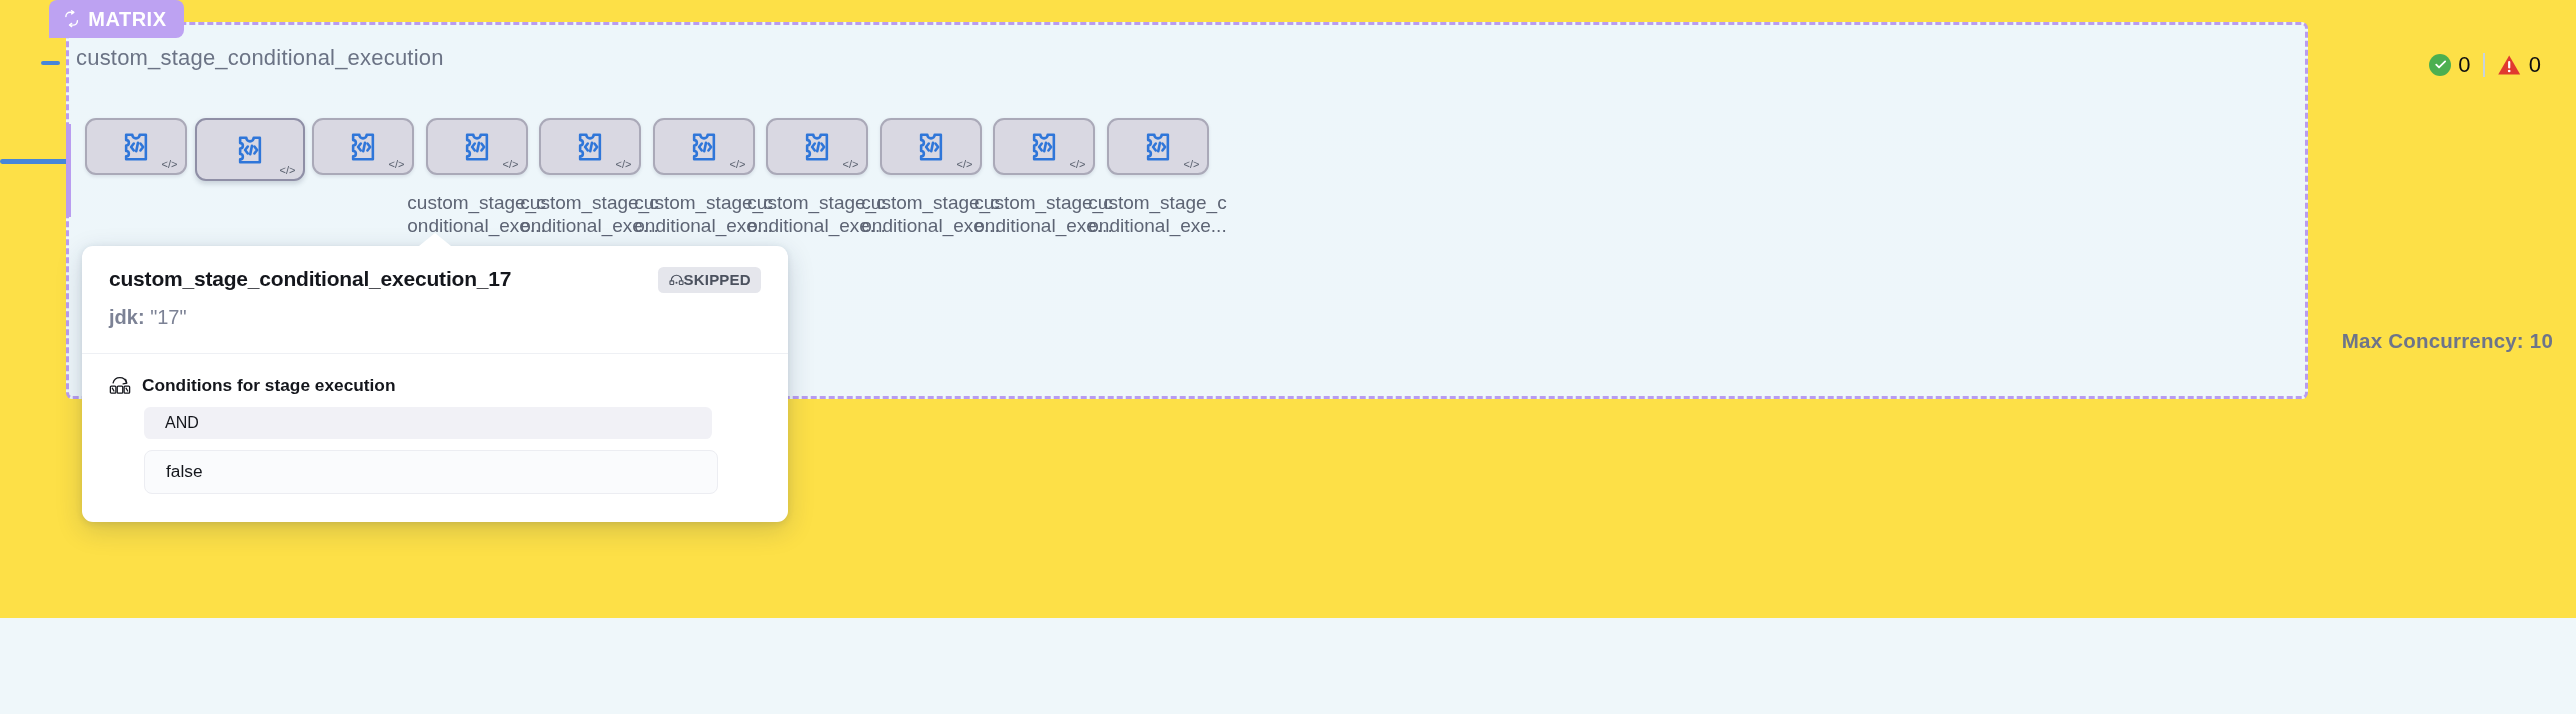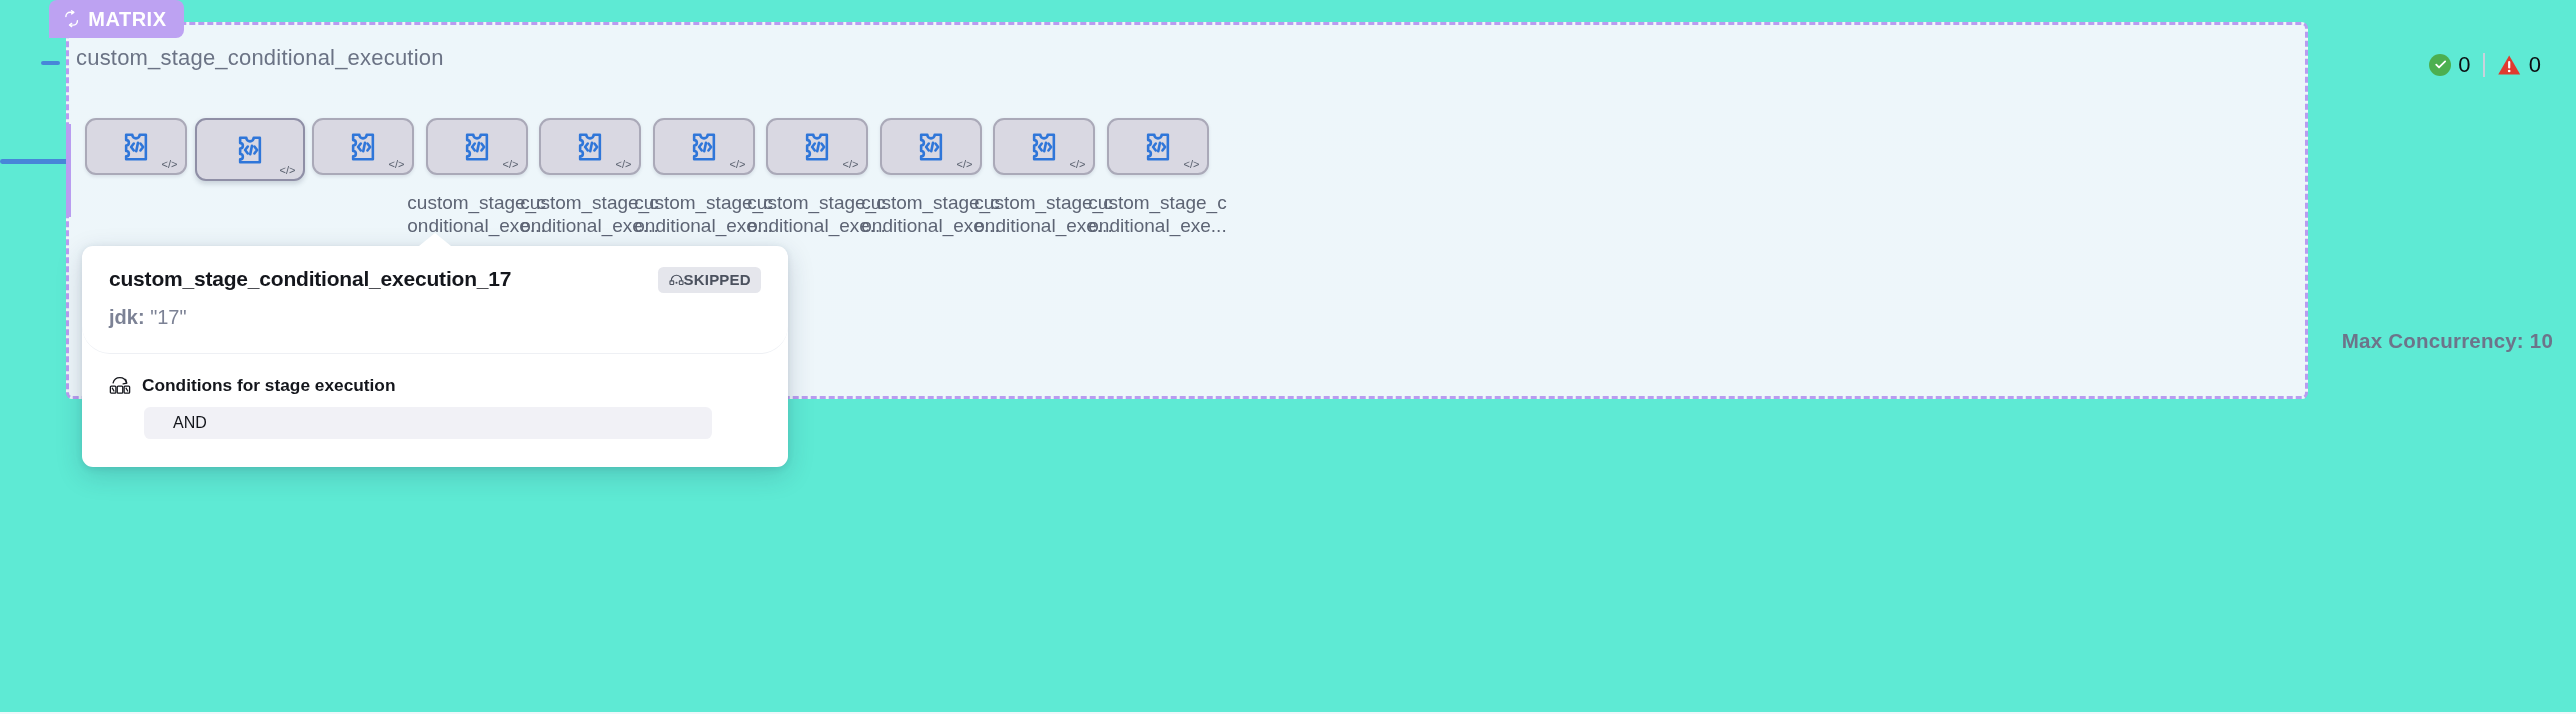"MATRIX" #root { background: #5eead4 -> #fde047; height: 712px -> 618px }
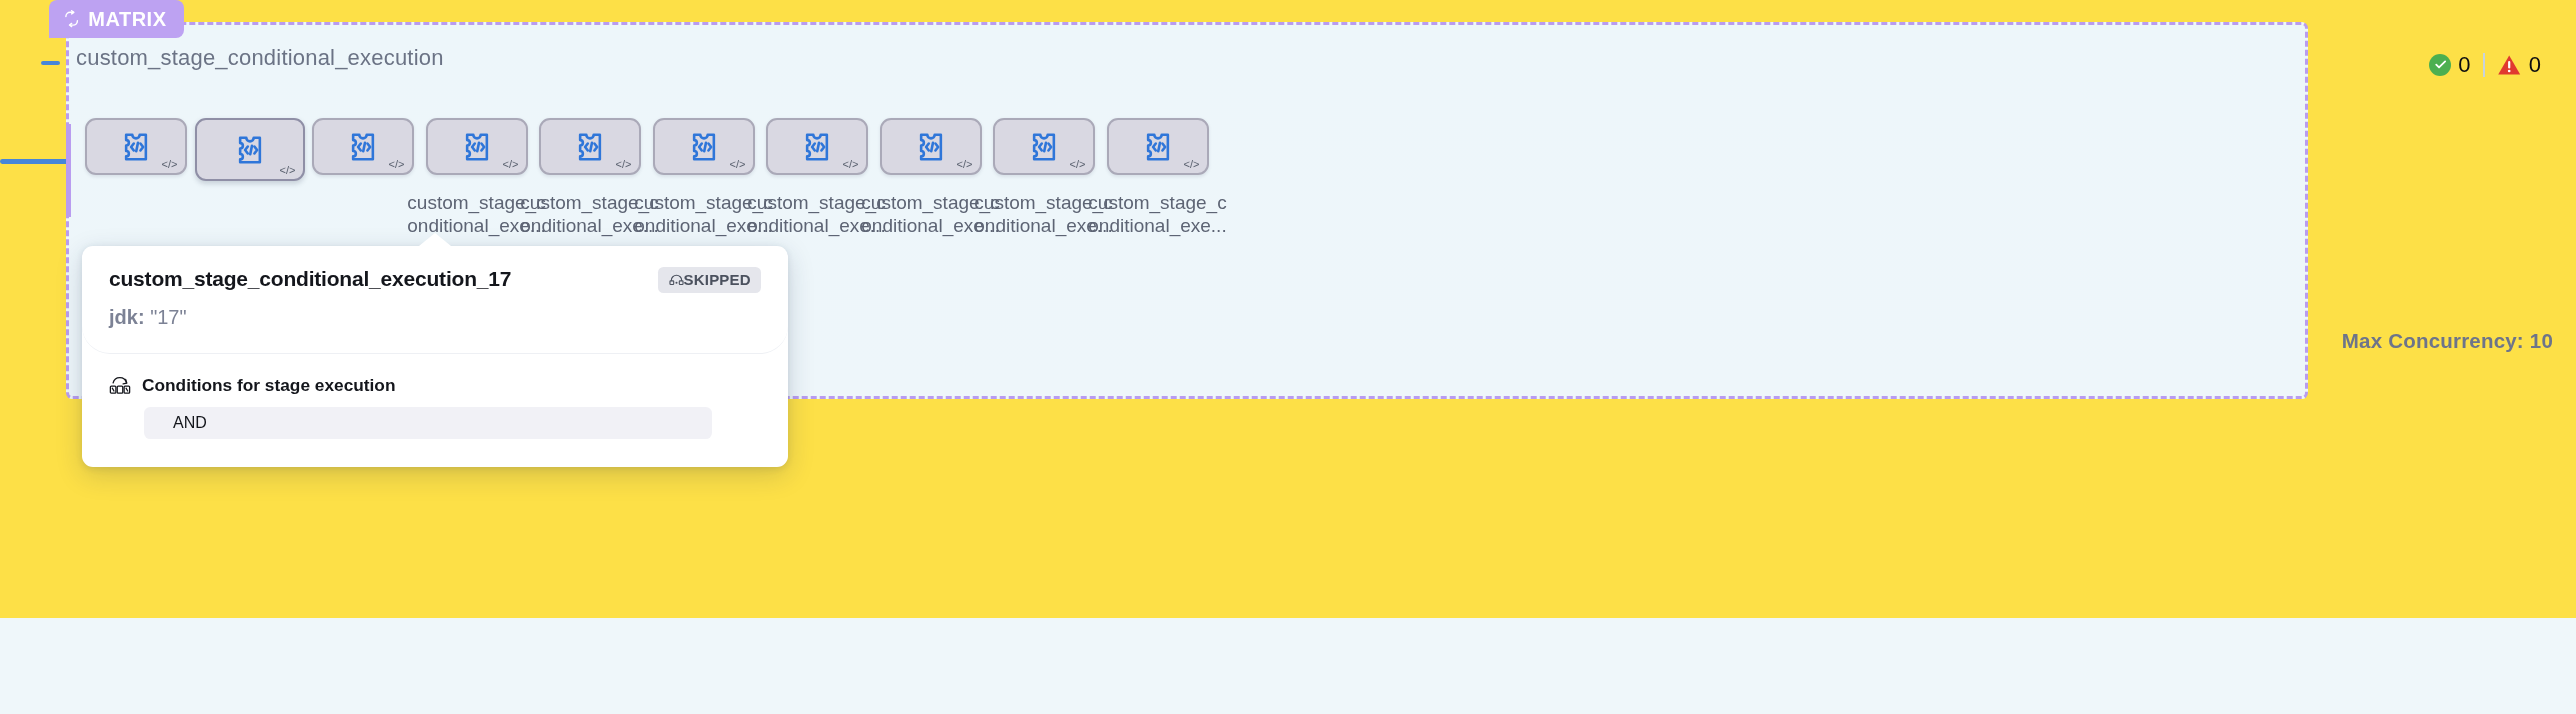"custom_stage_conditional_execution_17" .tt-head { border-radius: 28px -> none }
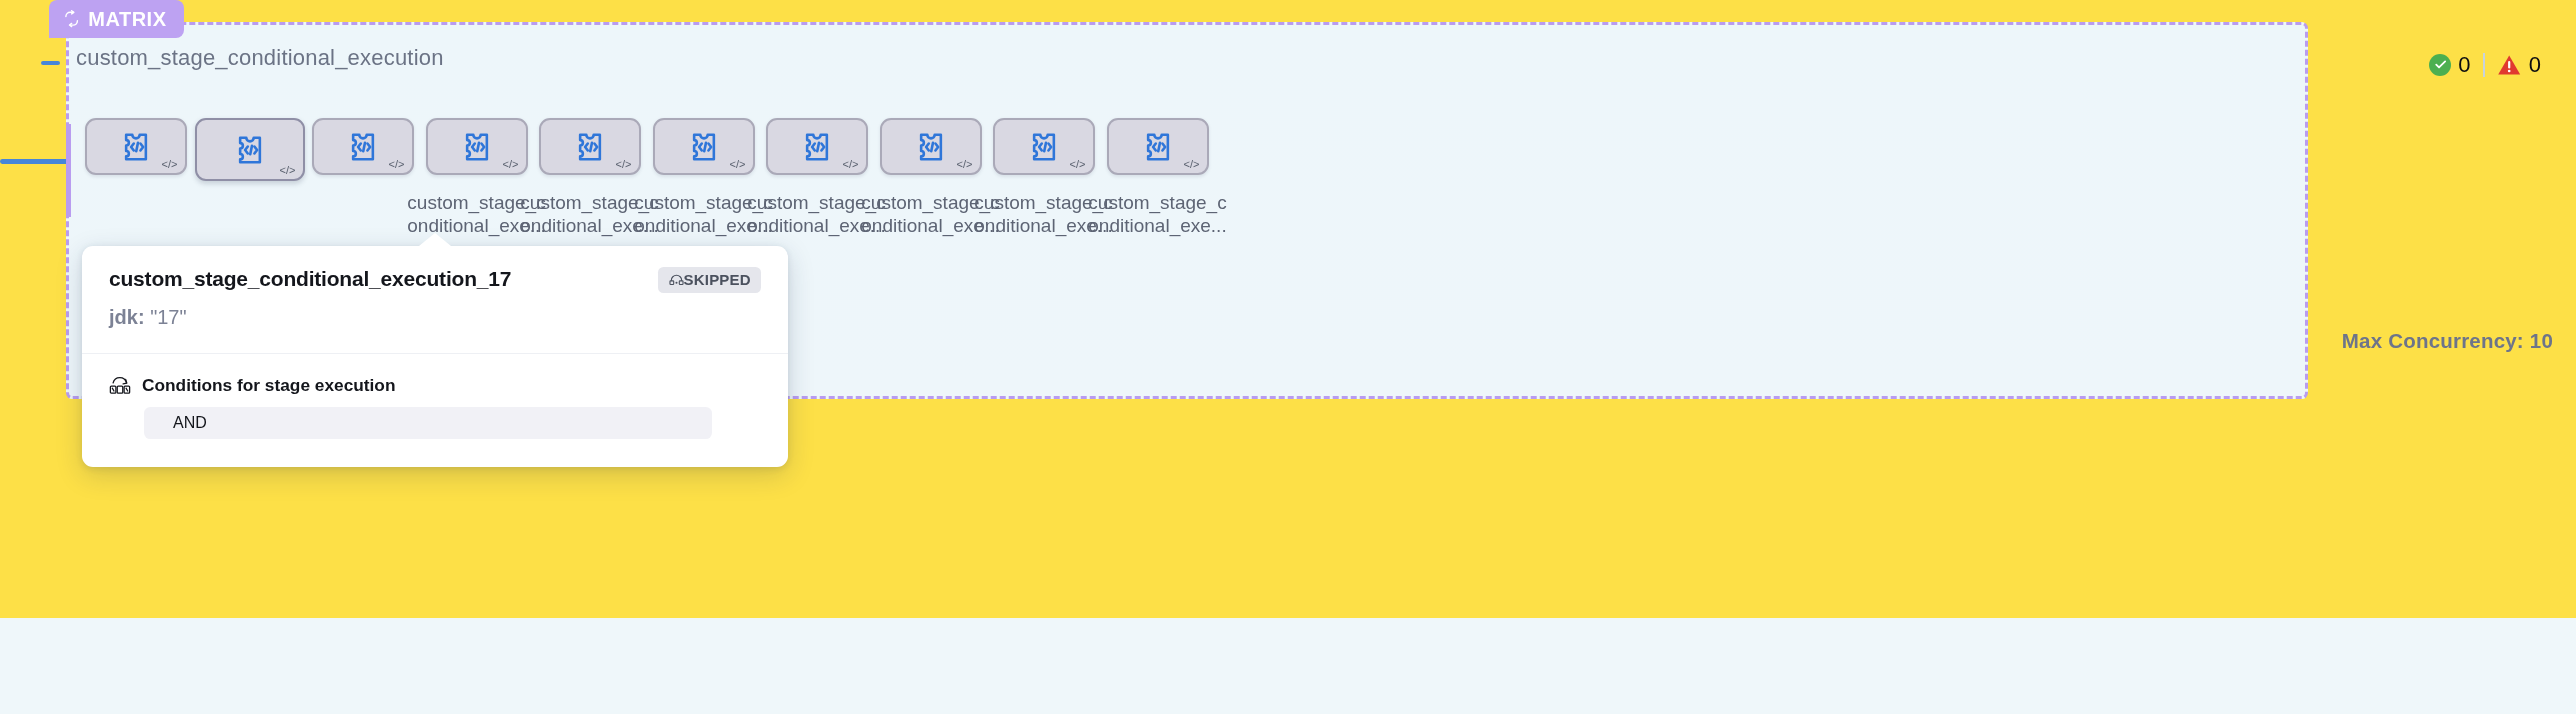"AND" .field { padding: 0 29px -> 0 21px }
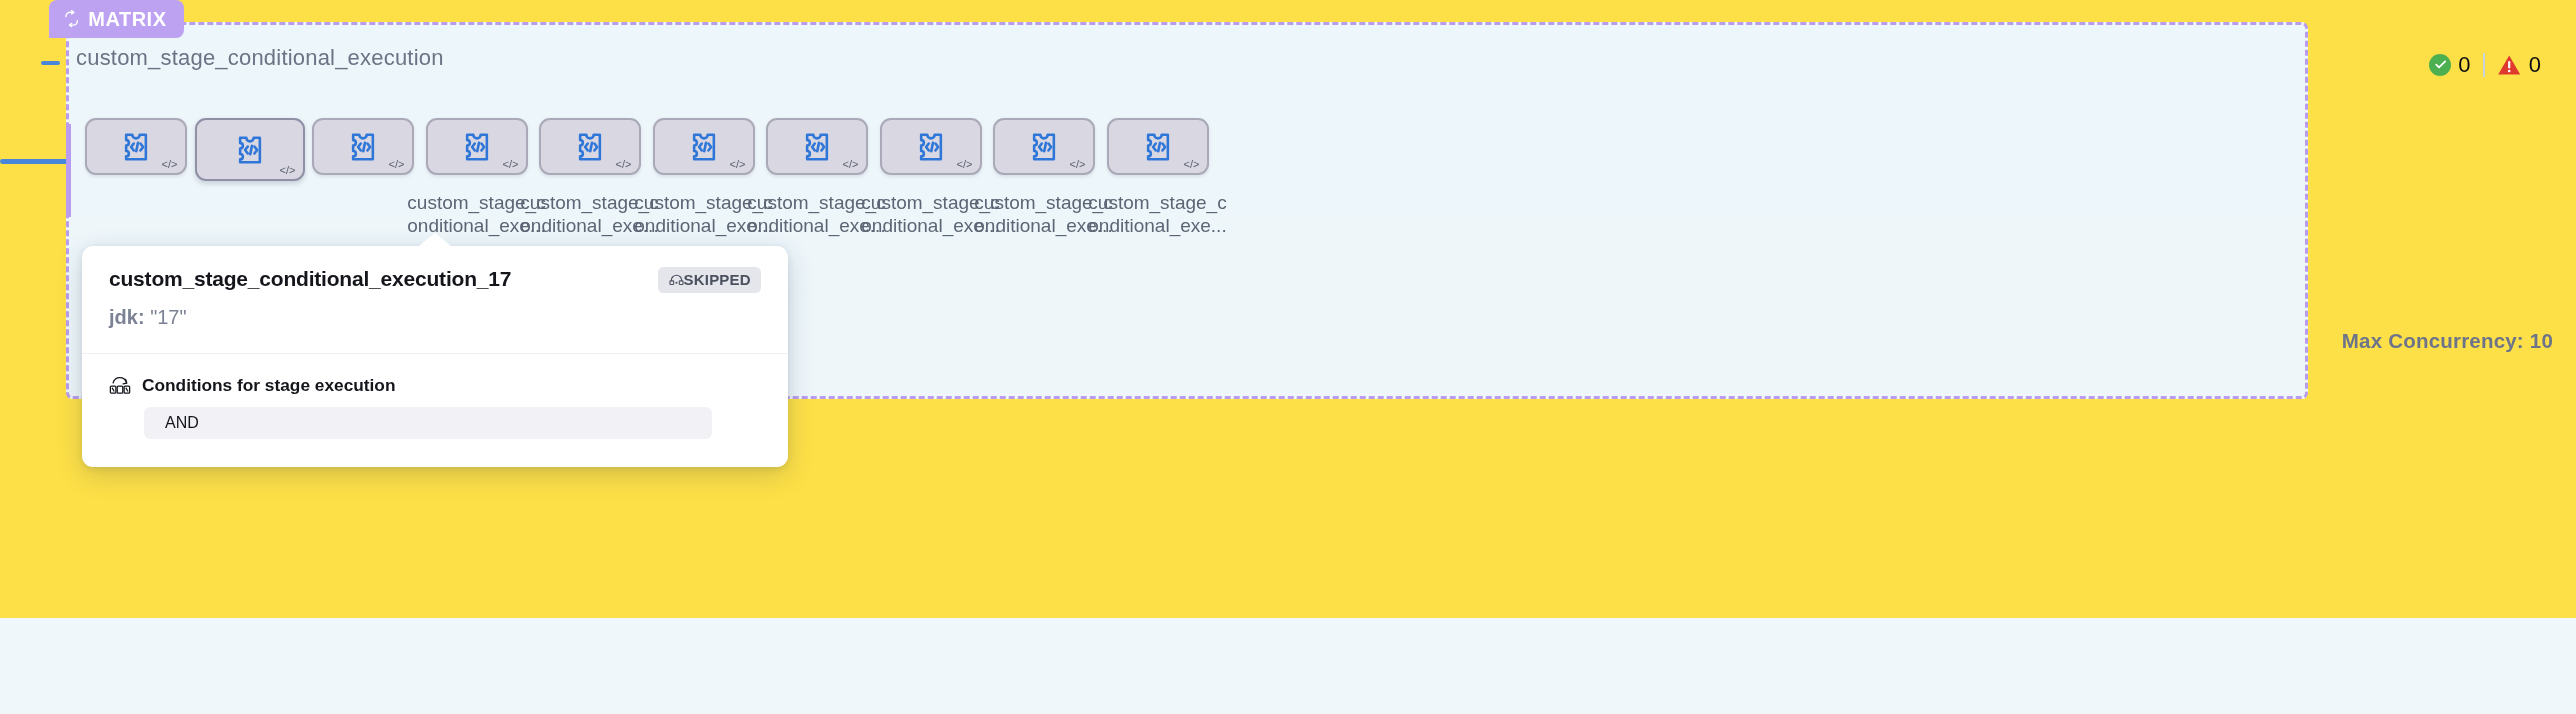"false" div.field { html: none -> <div>false</div> }
